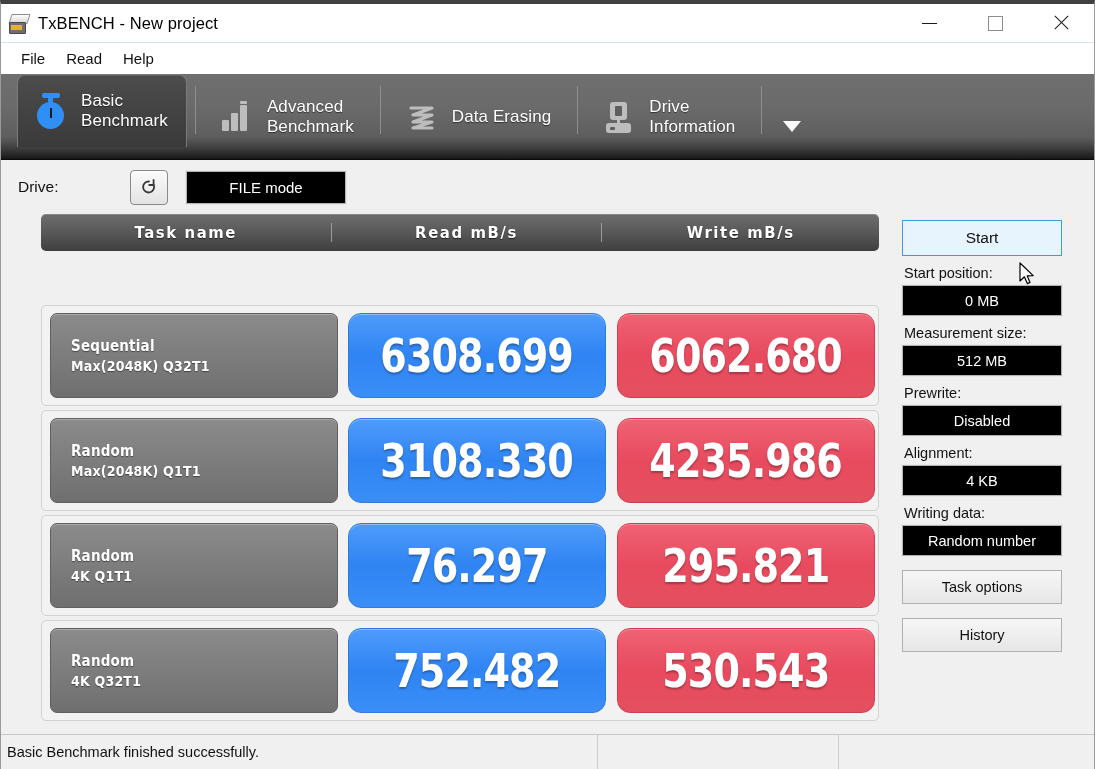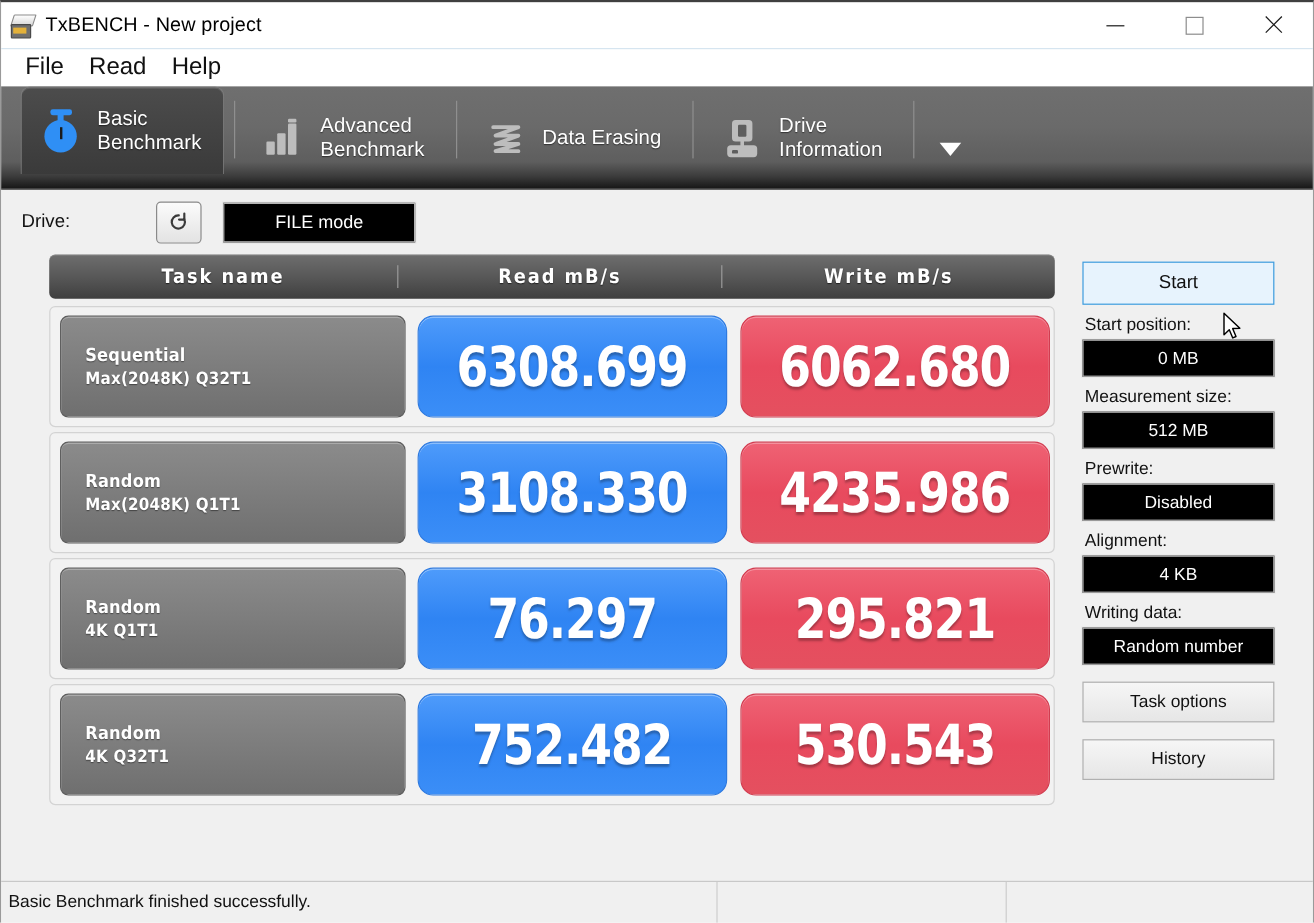"TxBENCH - New project" .window { border-top: 2px solid #404040 -> 4px solid #404040 }
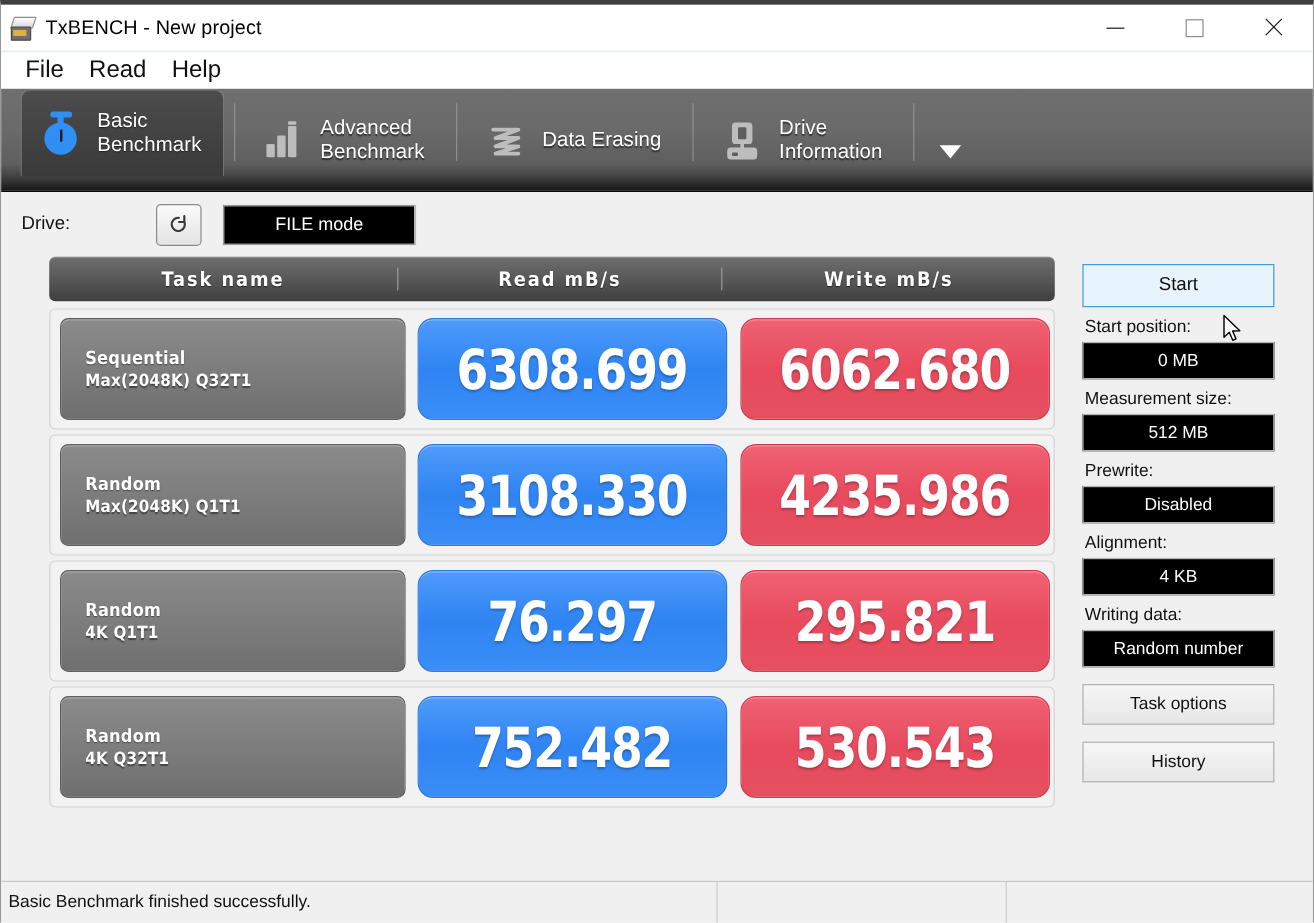"File" .menu-item { font-size: 20px -> 15px }
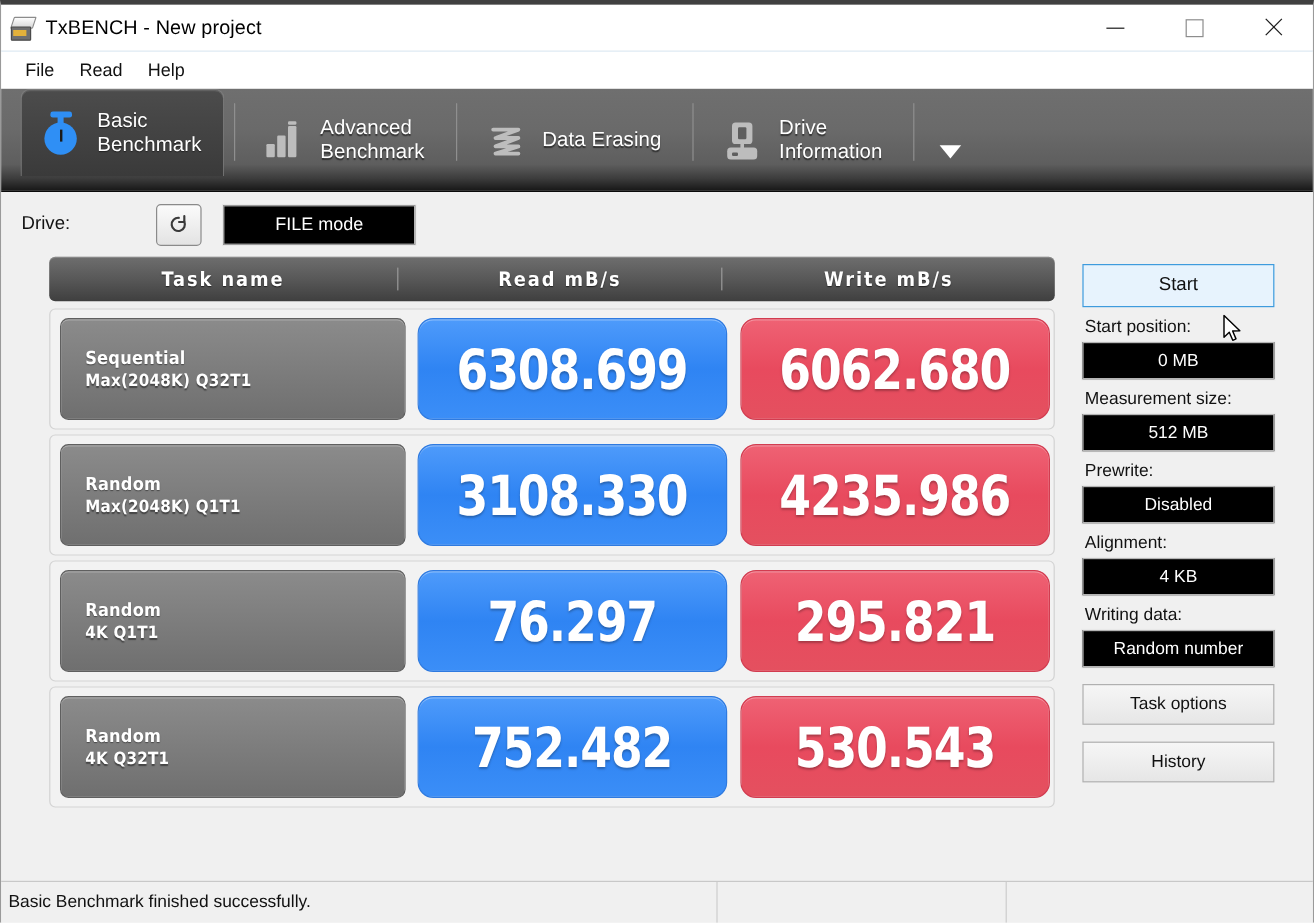"Task name" .table-col { gap: none -> 48px }
